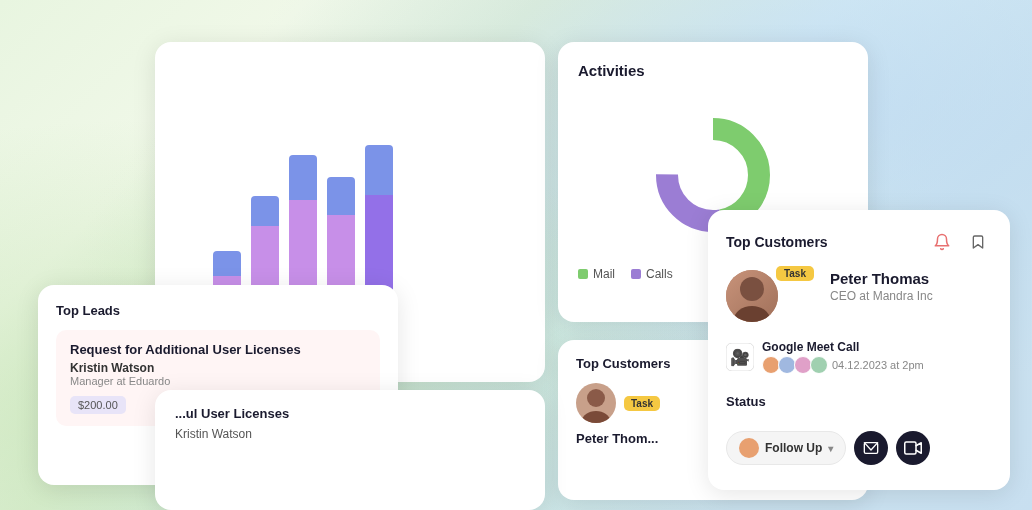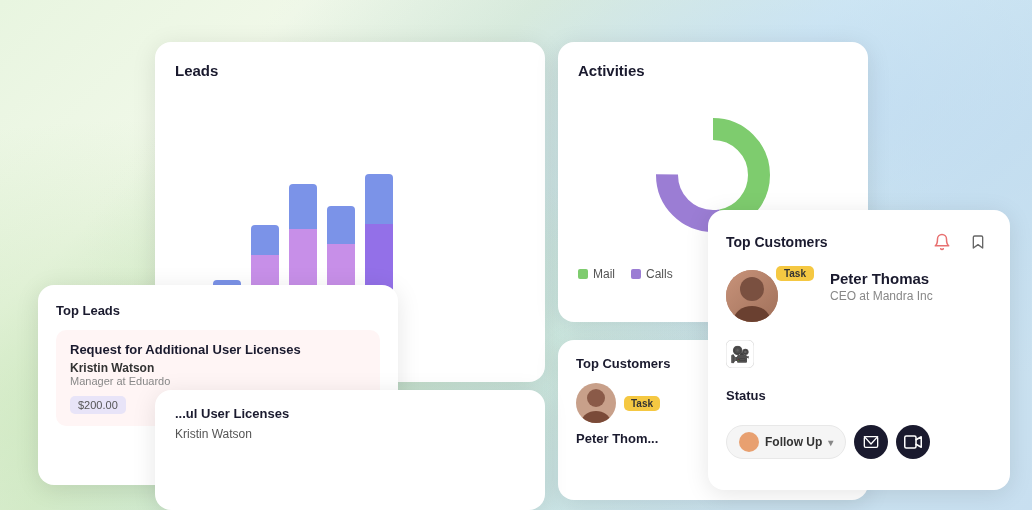"Leads" div.card-title { html: <div>Leads</div> -> none }
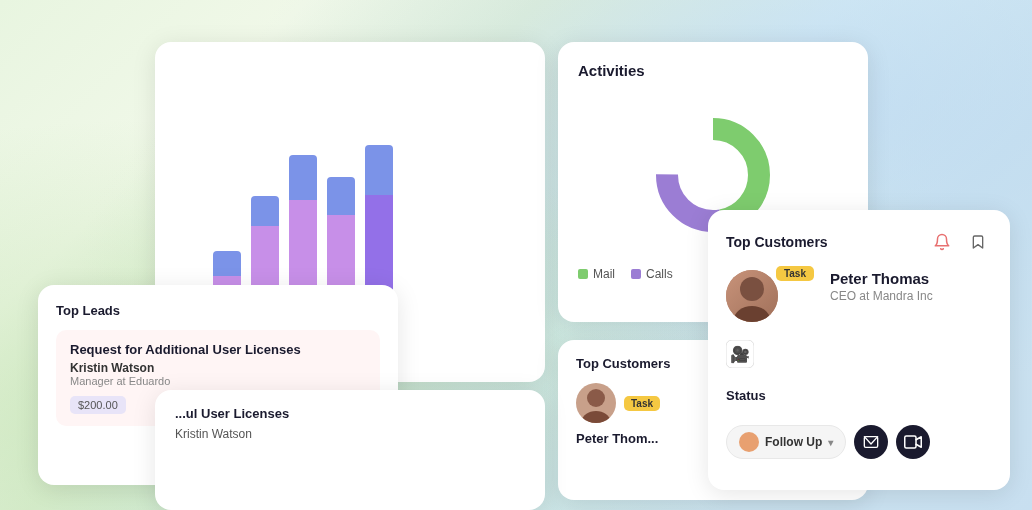"Google Meet Call" div.meet-info { html: none -> <div> <div>Google Meet Call</div> <div> <div> <div></div> <div></div> <div></div> <div></div> </div> <span>04.12.2023 at 2pm</span> </div> </div> }
